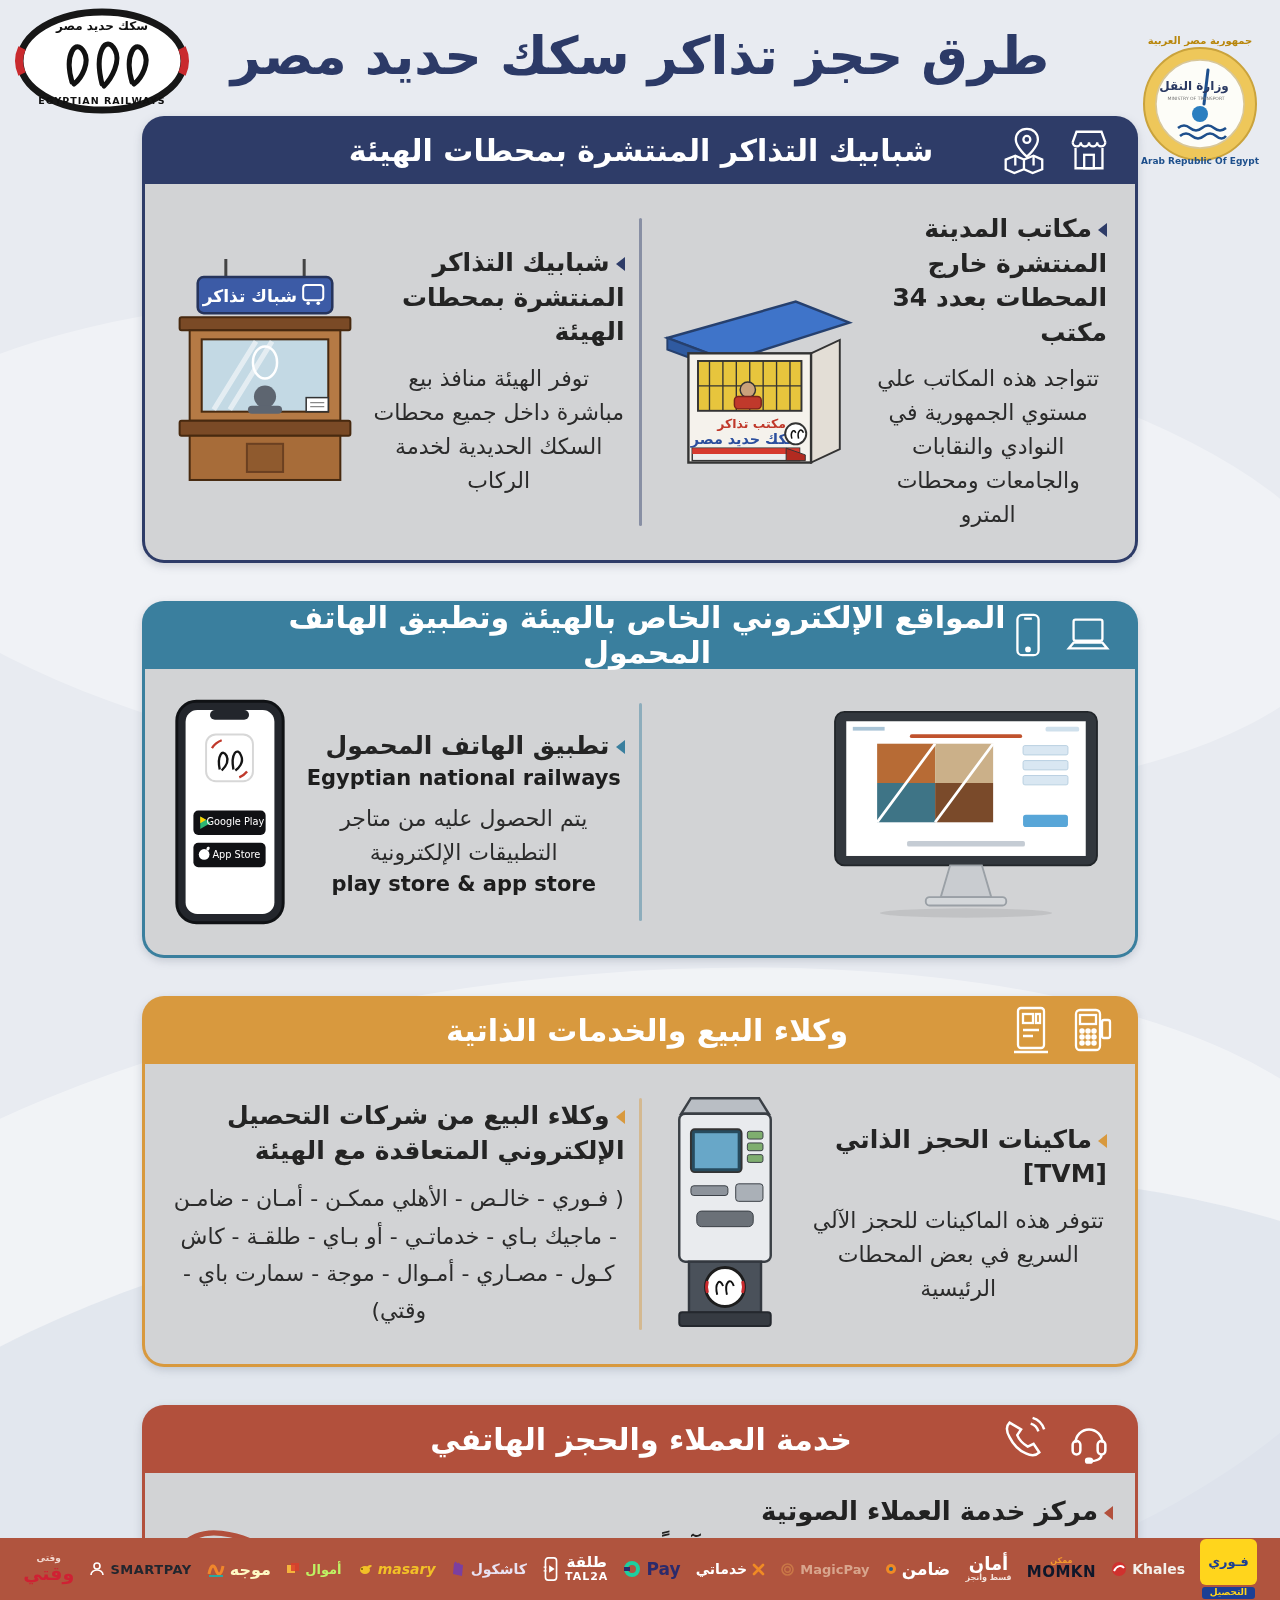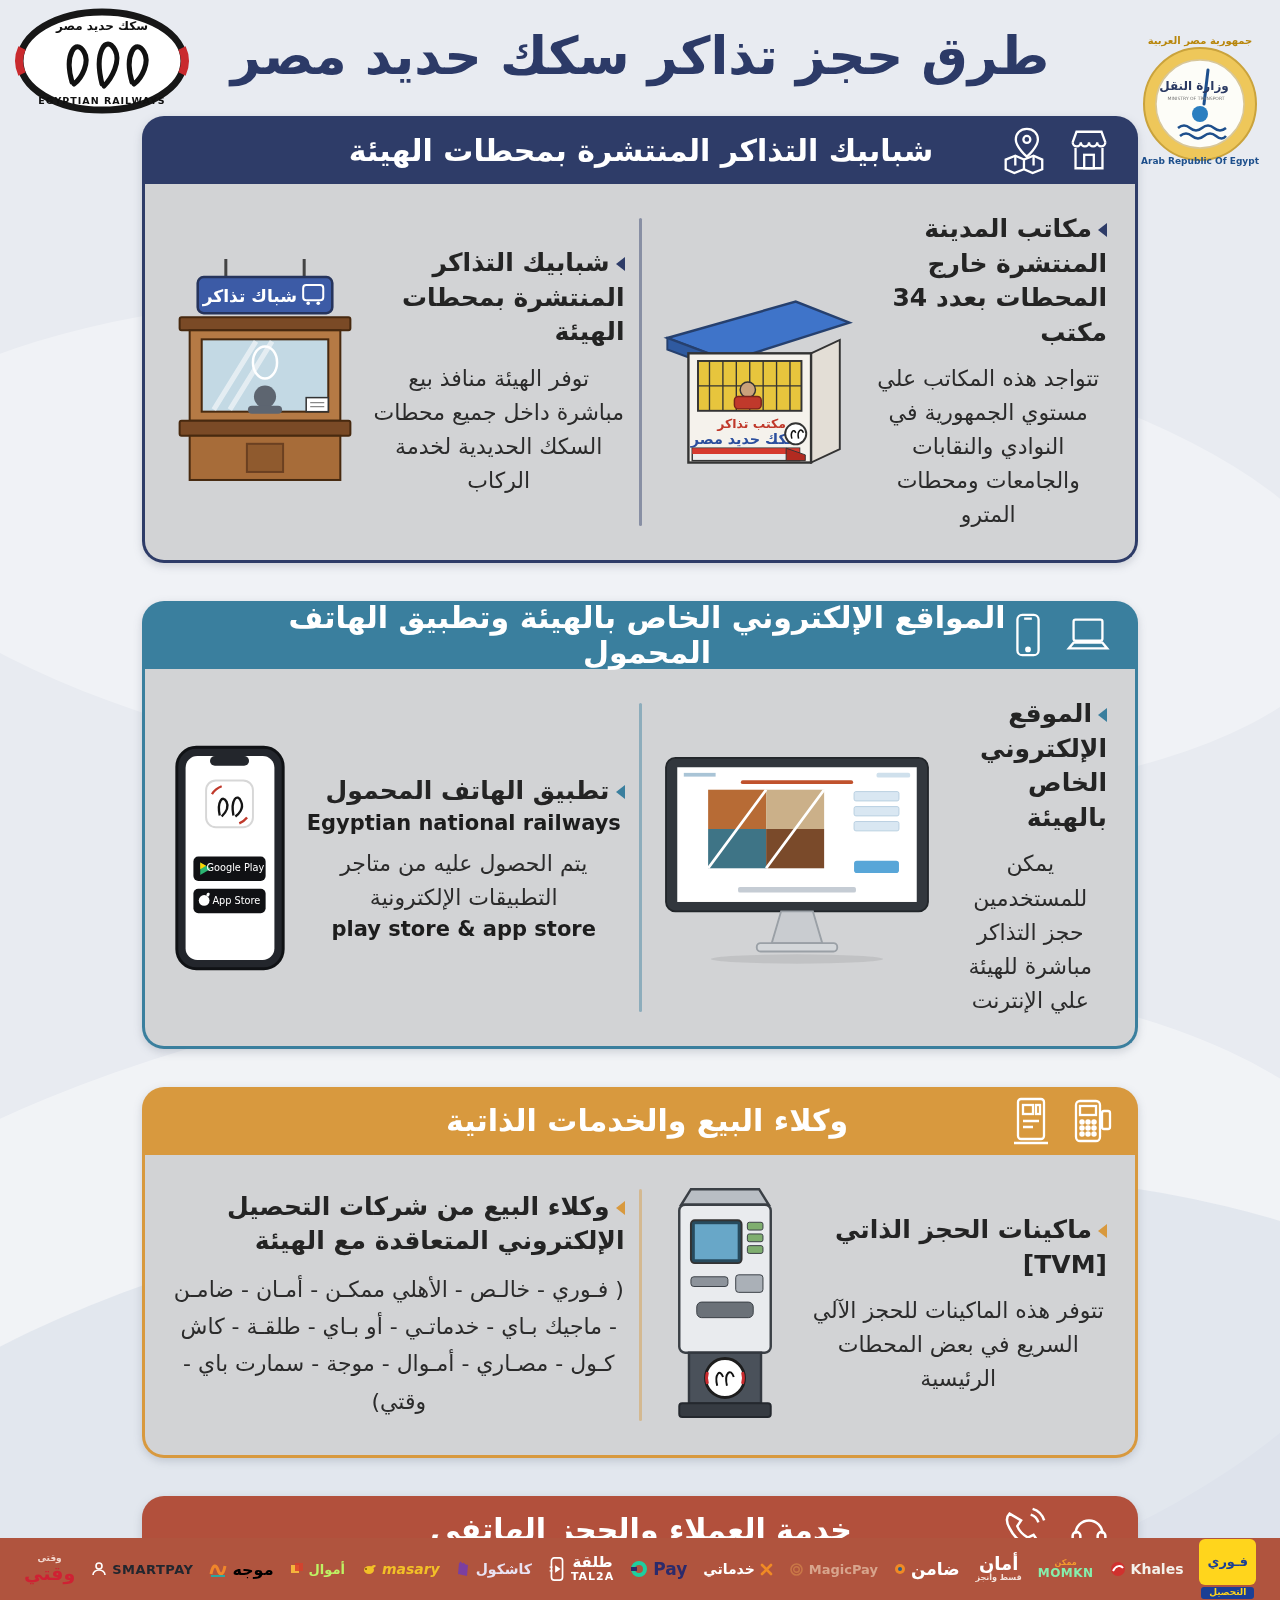"الموقع الإلكتروني الخاص بالهيئة" div.txt { html: <div> <div><span></span><span>الموقع الإلكتروني الخاص بالهيئة</span></div> <div>يمكن للمستخدمين حجز التذاكر مباشرة للهيئة علي الإنترنت</div> </div> -> none }
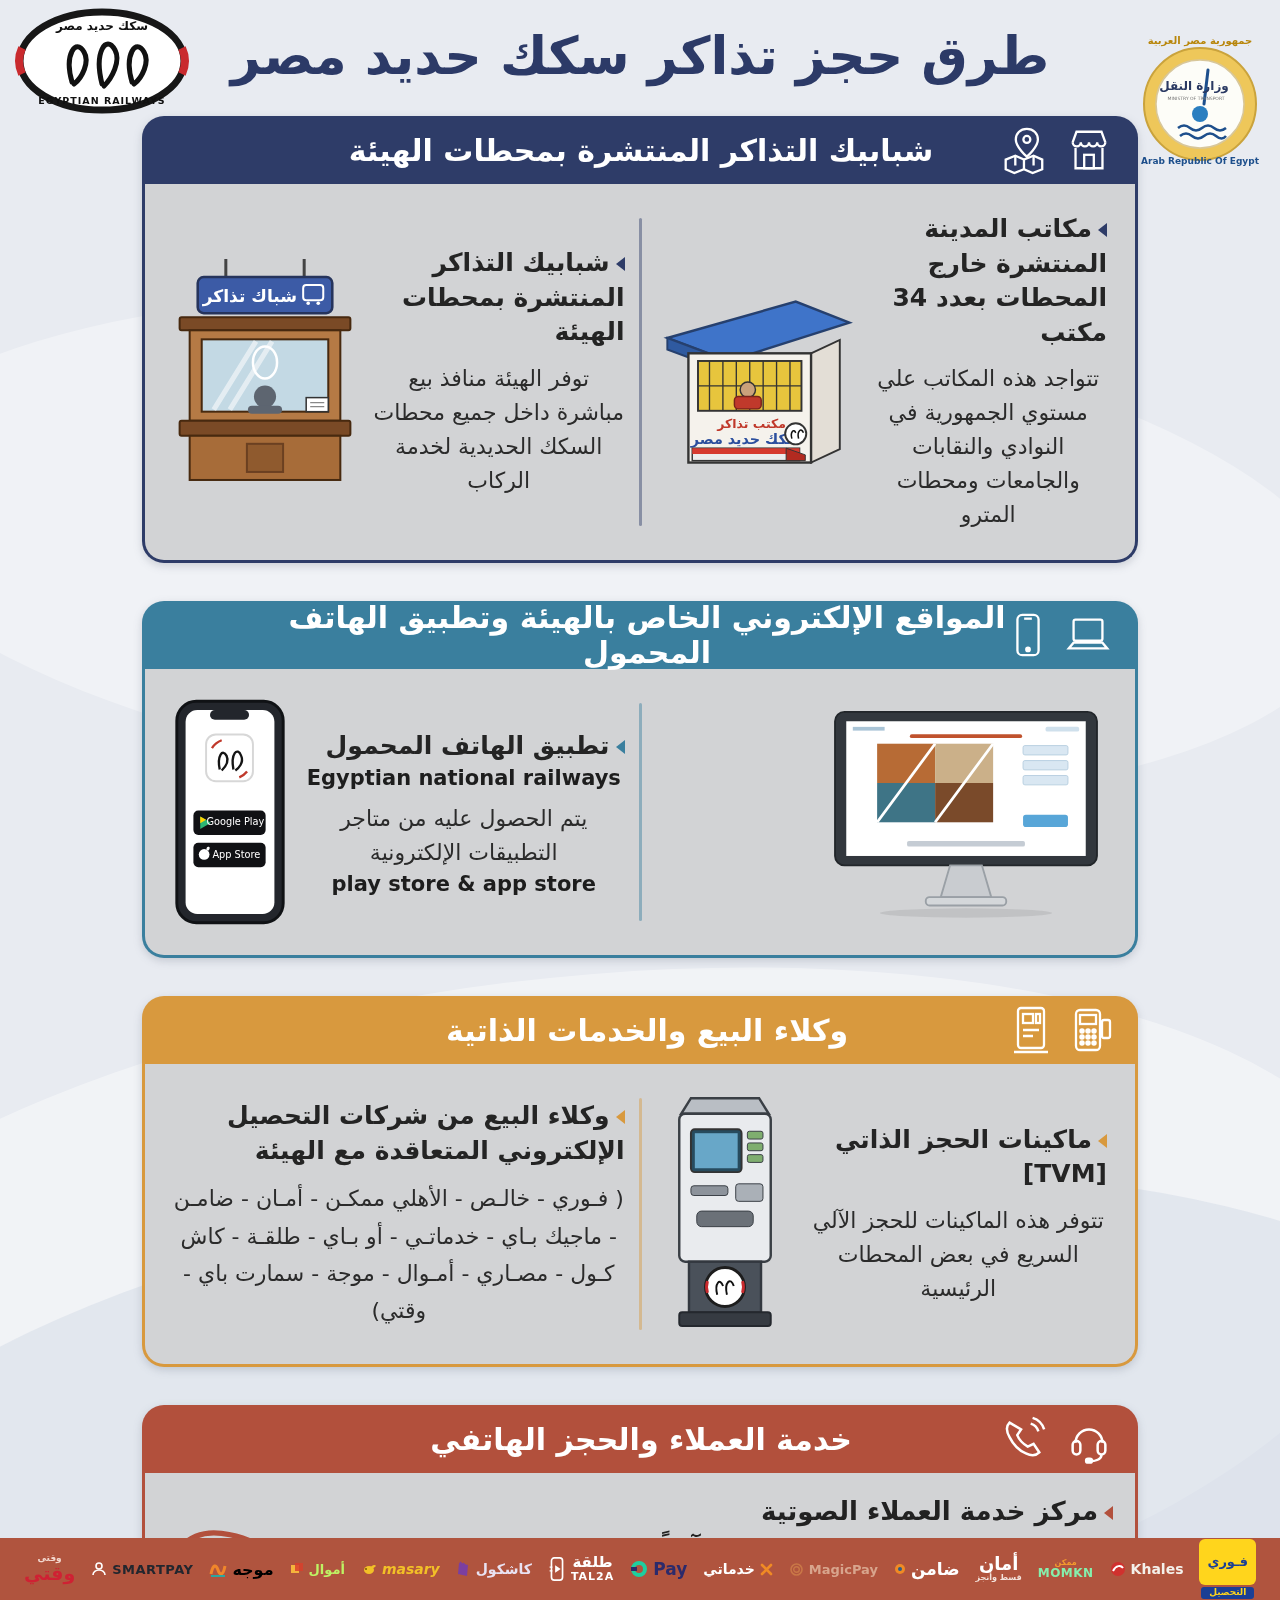"موجه" .mogha-t { color: #000000 -> #fef9c3 }
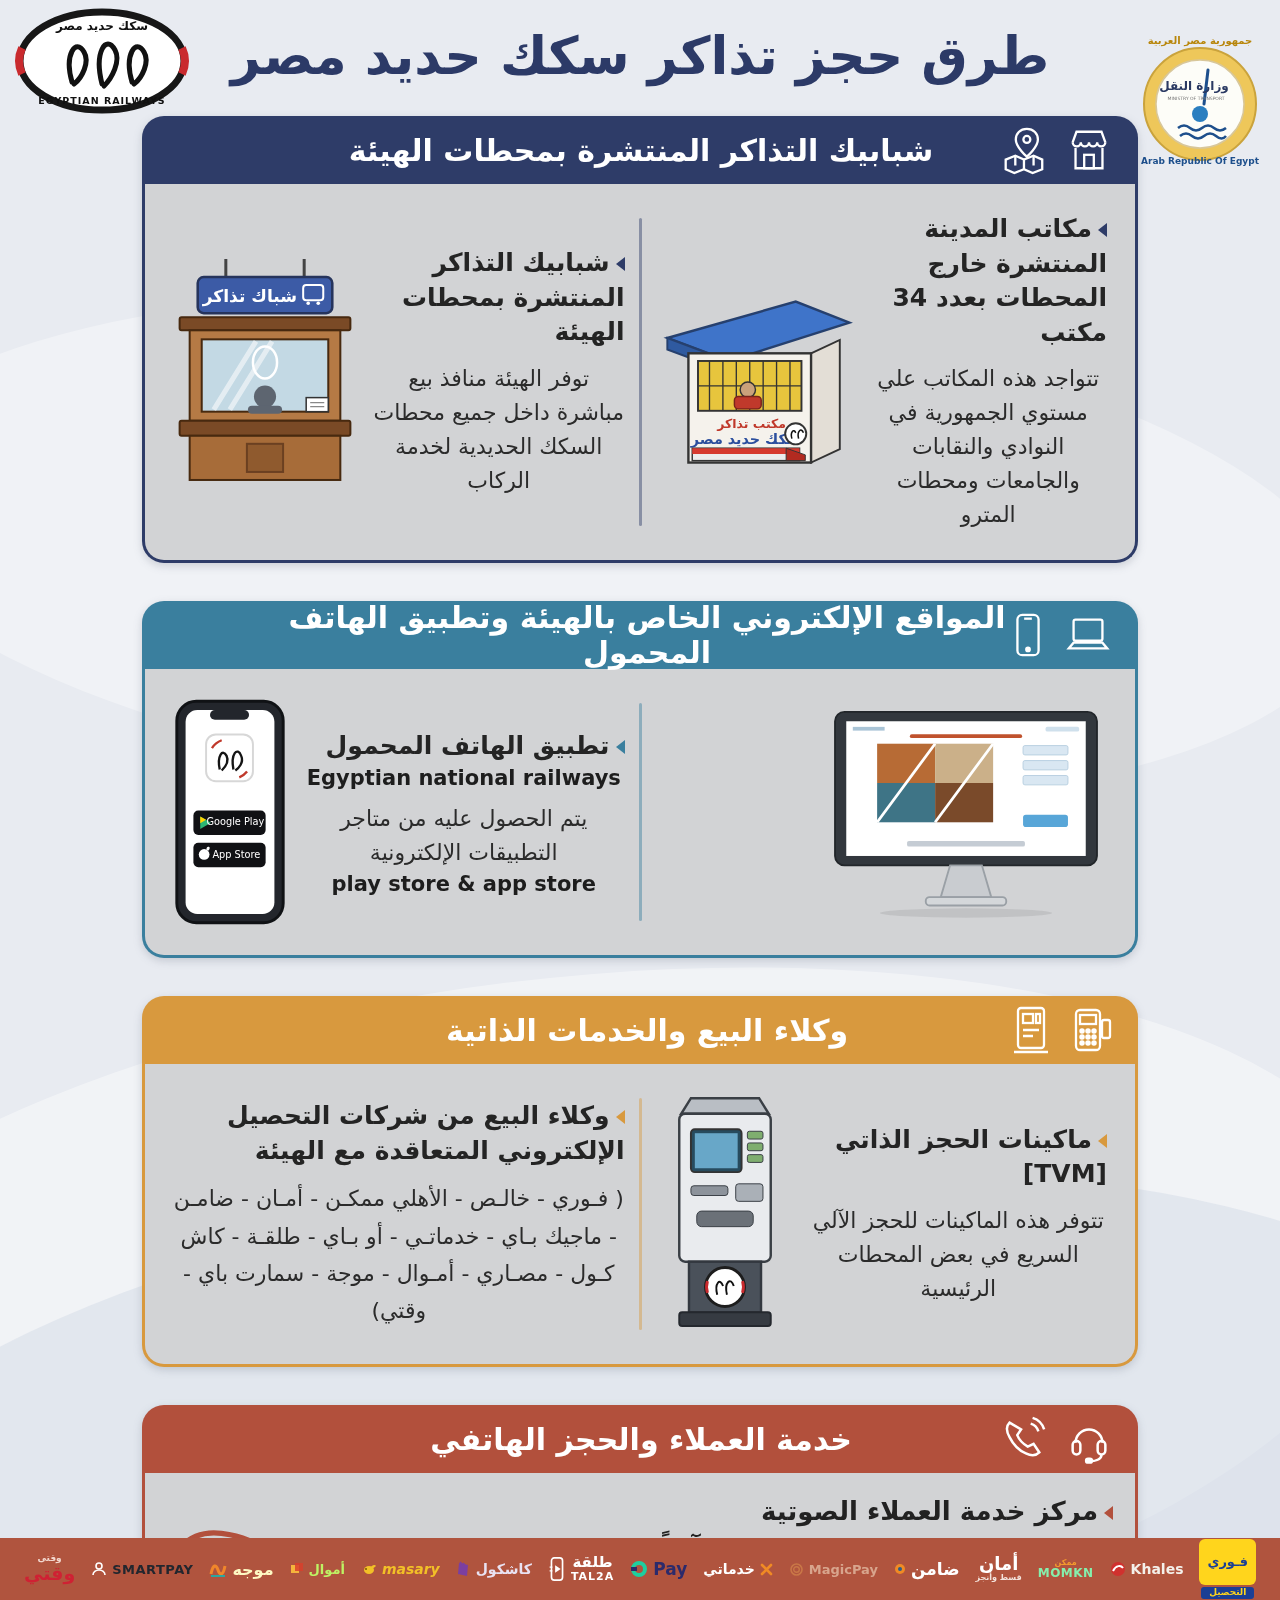"MOMKN" .momkn-b { color: #86efac -> #0f172a; font-size: 12px -> 15px }
